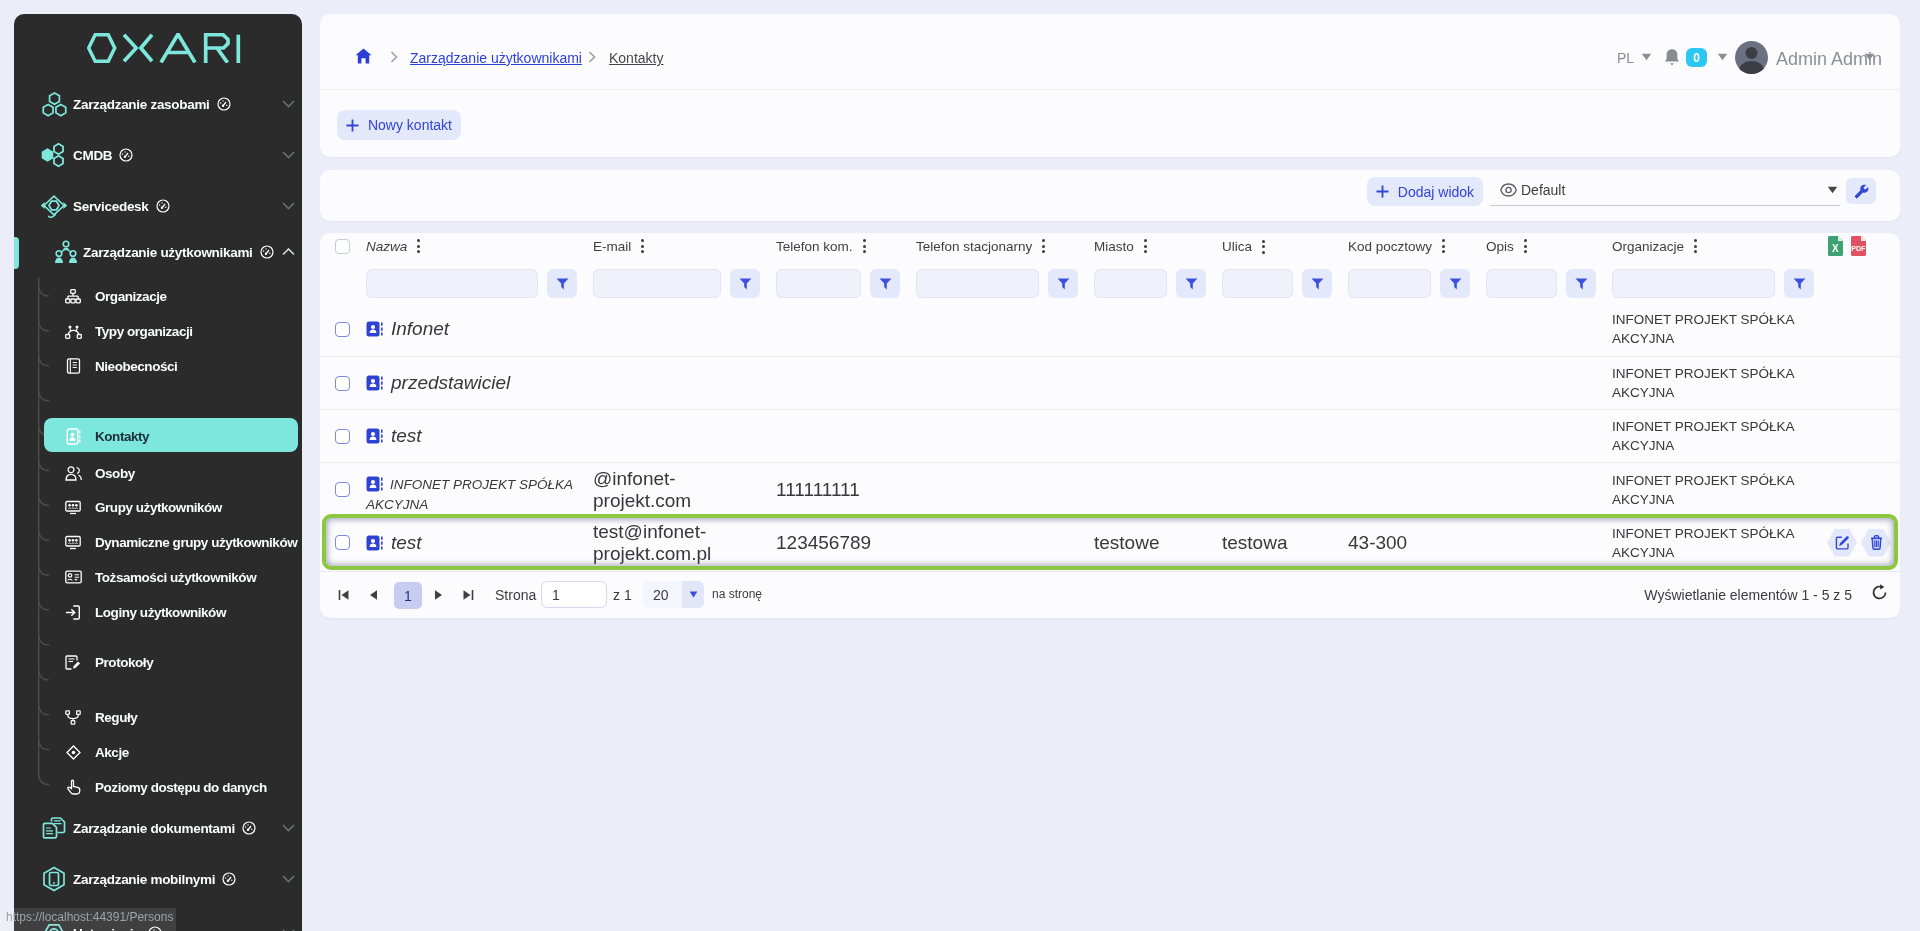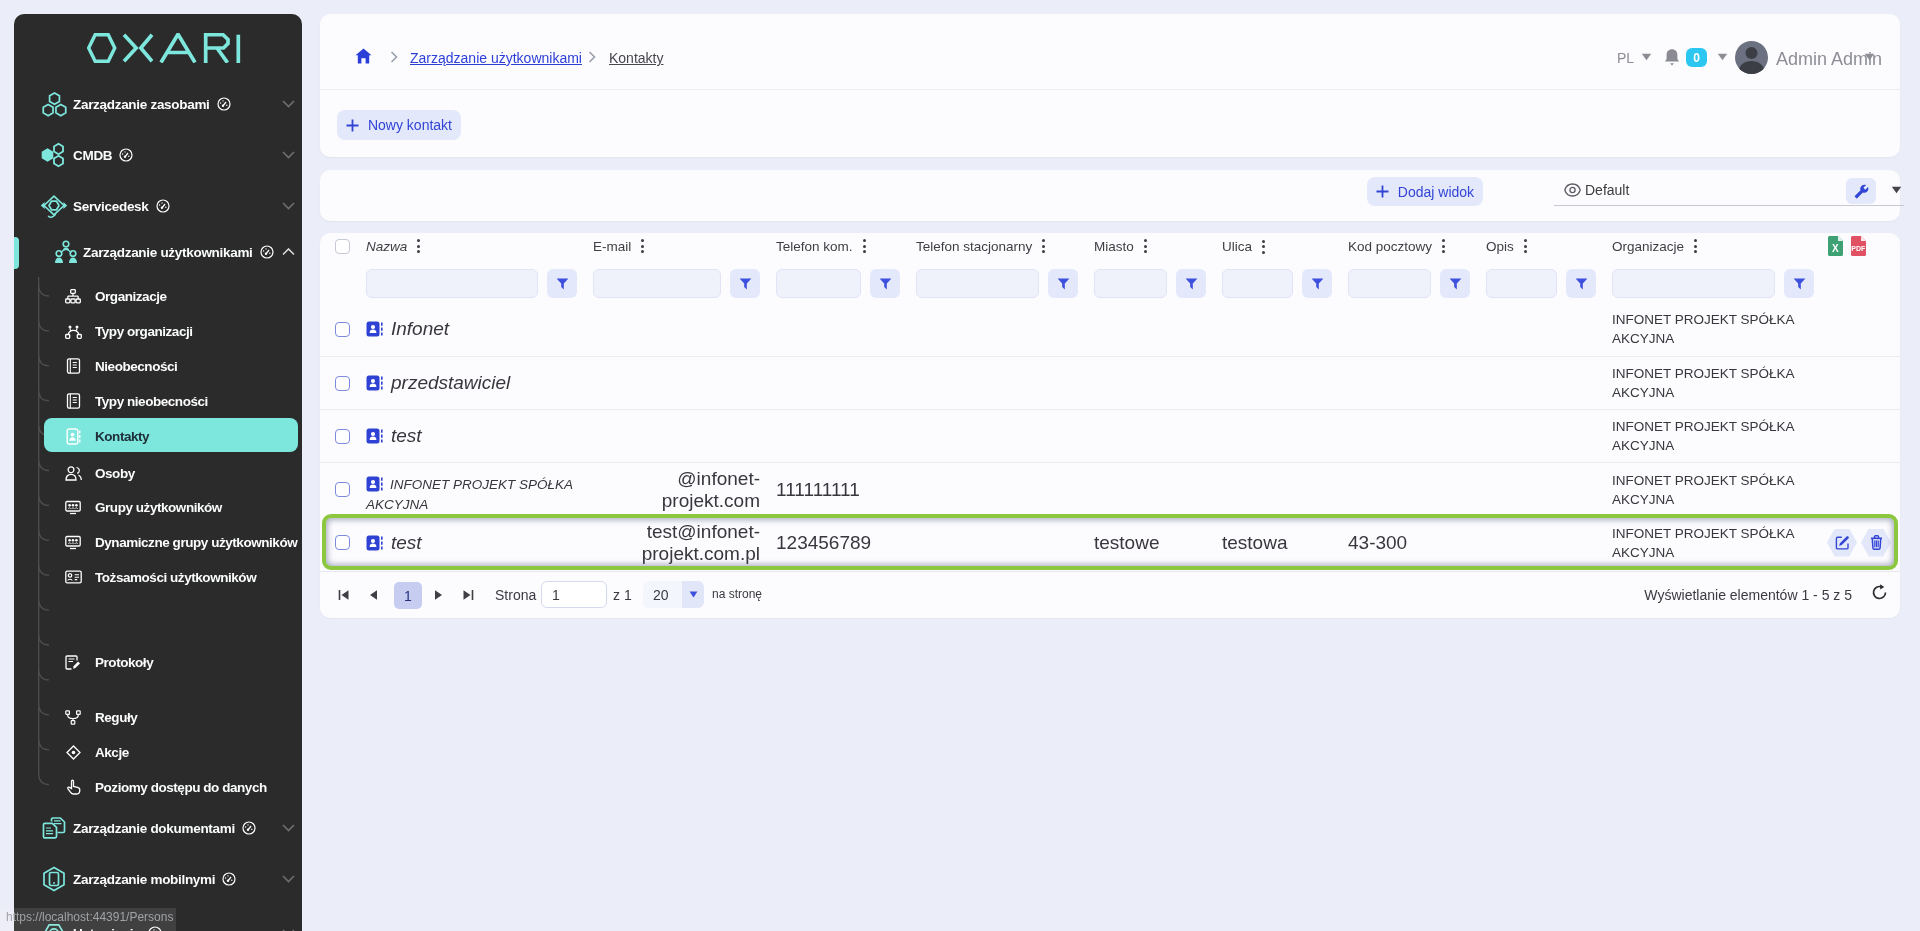"Default" div.abs { left: 1234px -> 1170px }
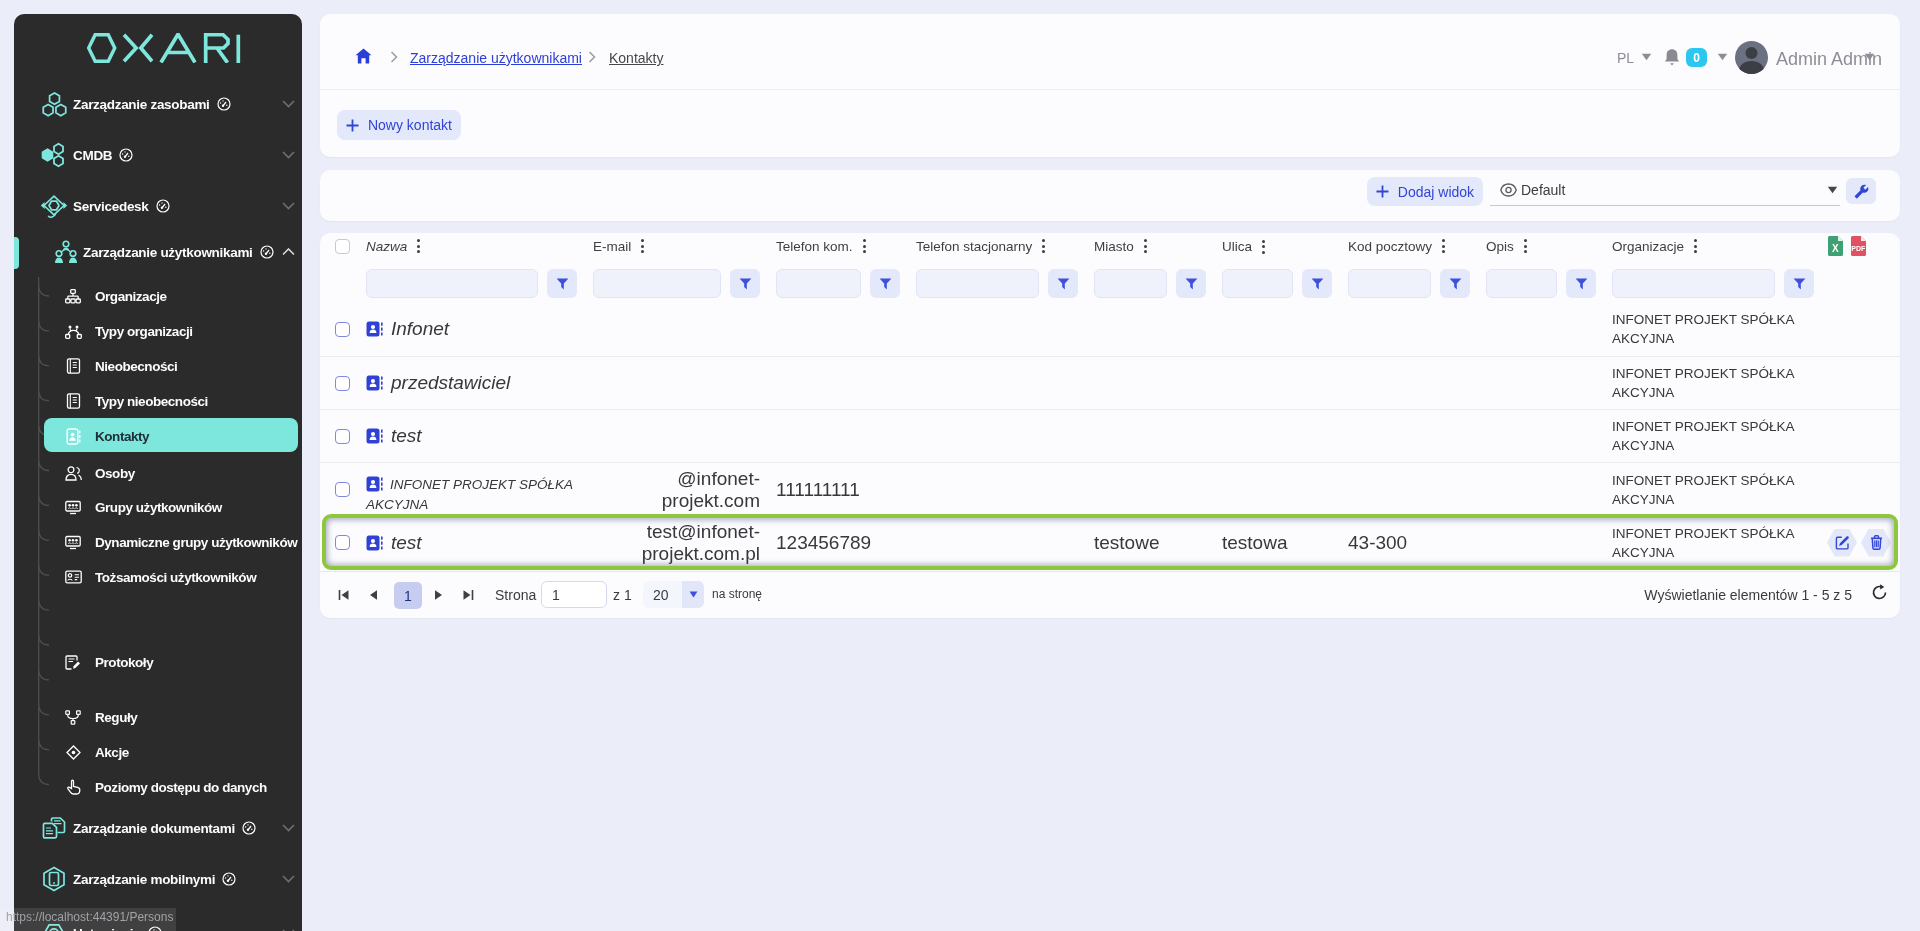"E-mail" .w-c2 { text-align: right -> none }
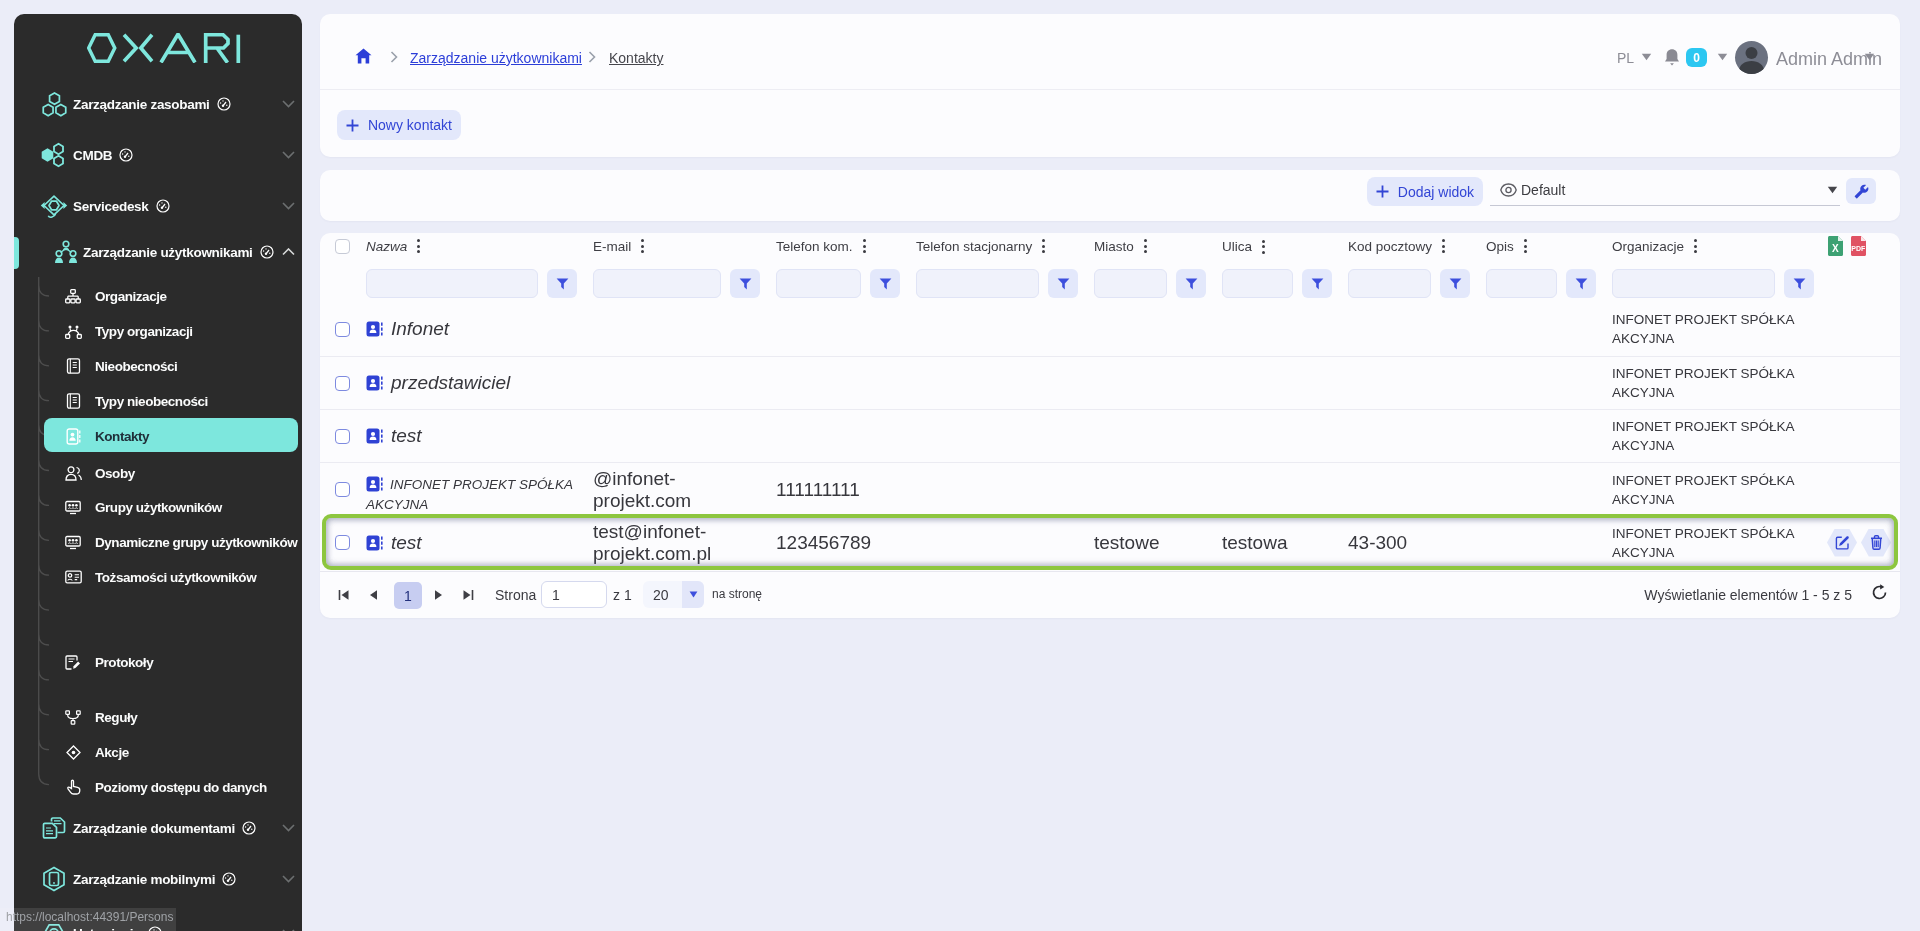"Typy nieobecności" div.mitem { html: <div> <span> <svg> <rect></rect> <path></path> <path></path> </svg> </span> <span>Typy nieobecności</span> </div> -> none }
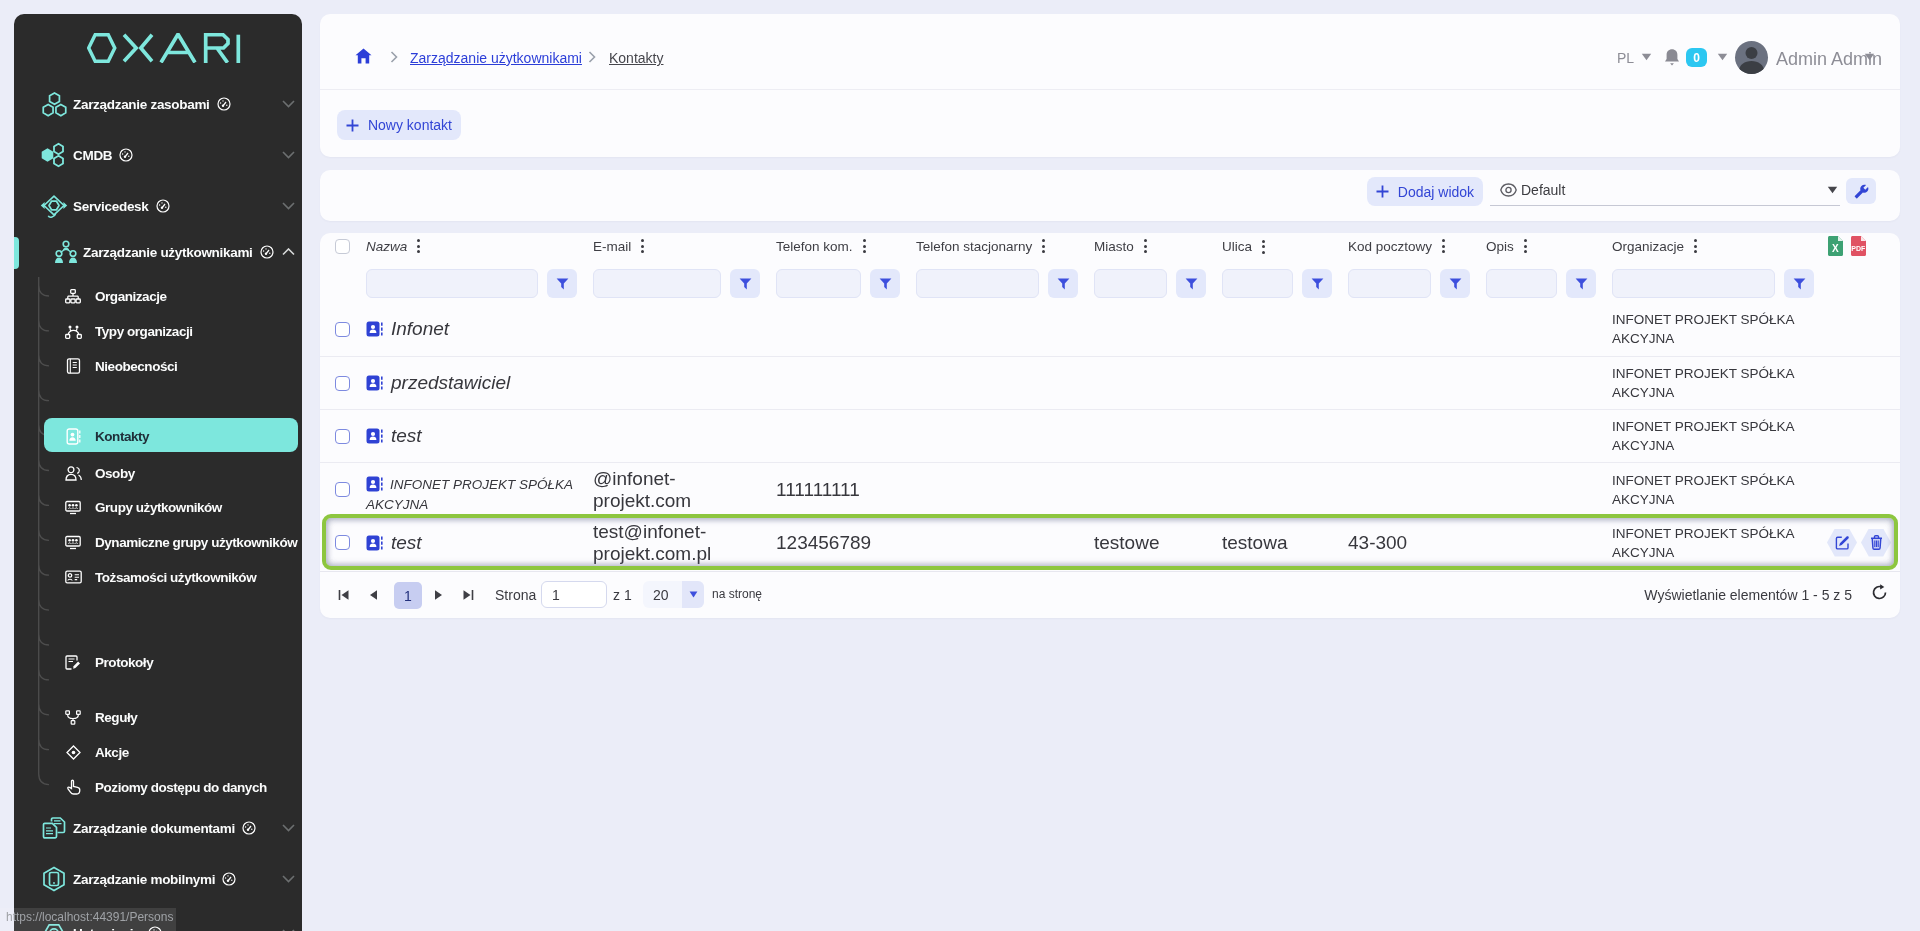"Loginy użytkowników" div.mitem { html: none -> <div> <span> <svg> <path></path> <path></path> </svg> </span> <span>Loginy użytkowników</span> </div> }
